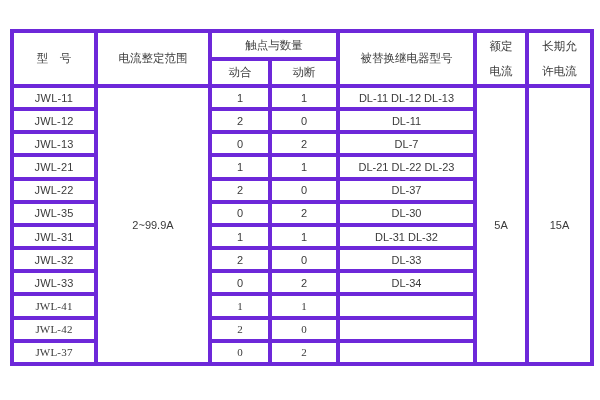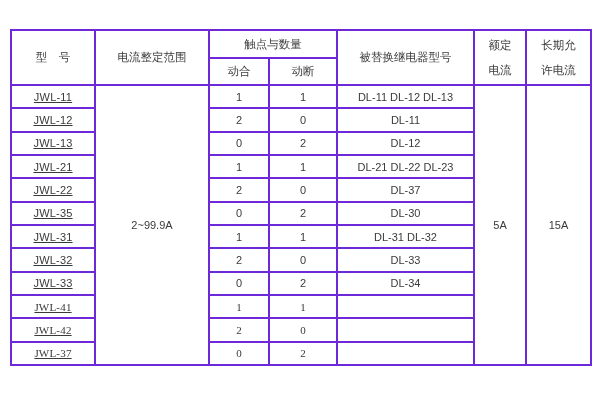"触点与数量" .spec th, .spec td { border: 2px solid #6d28d9 -> 4px solid #6d28d9 }
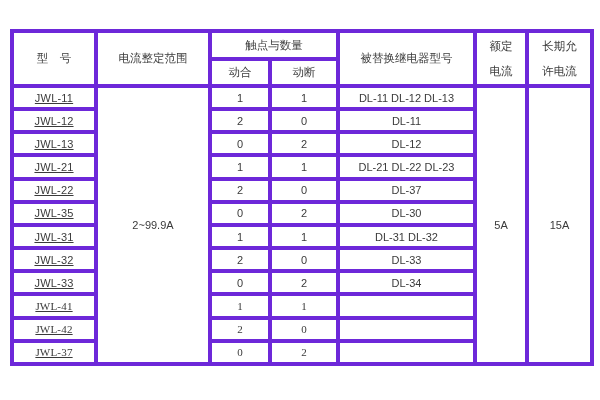"JWL-11" .model-cell { text-decoration: underline -> none }
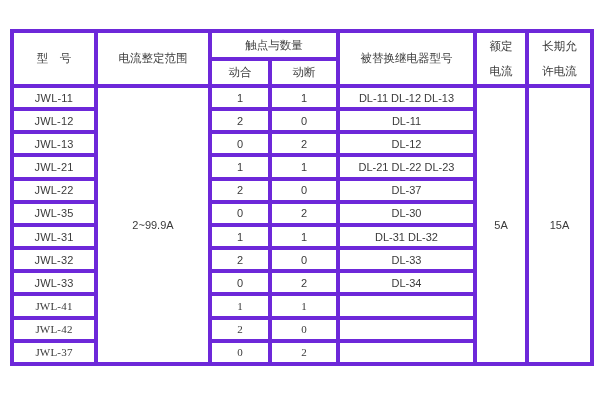"DL-12" td { text: DL-12 -> DL-7 }
